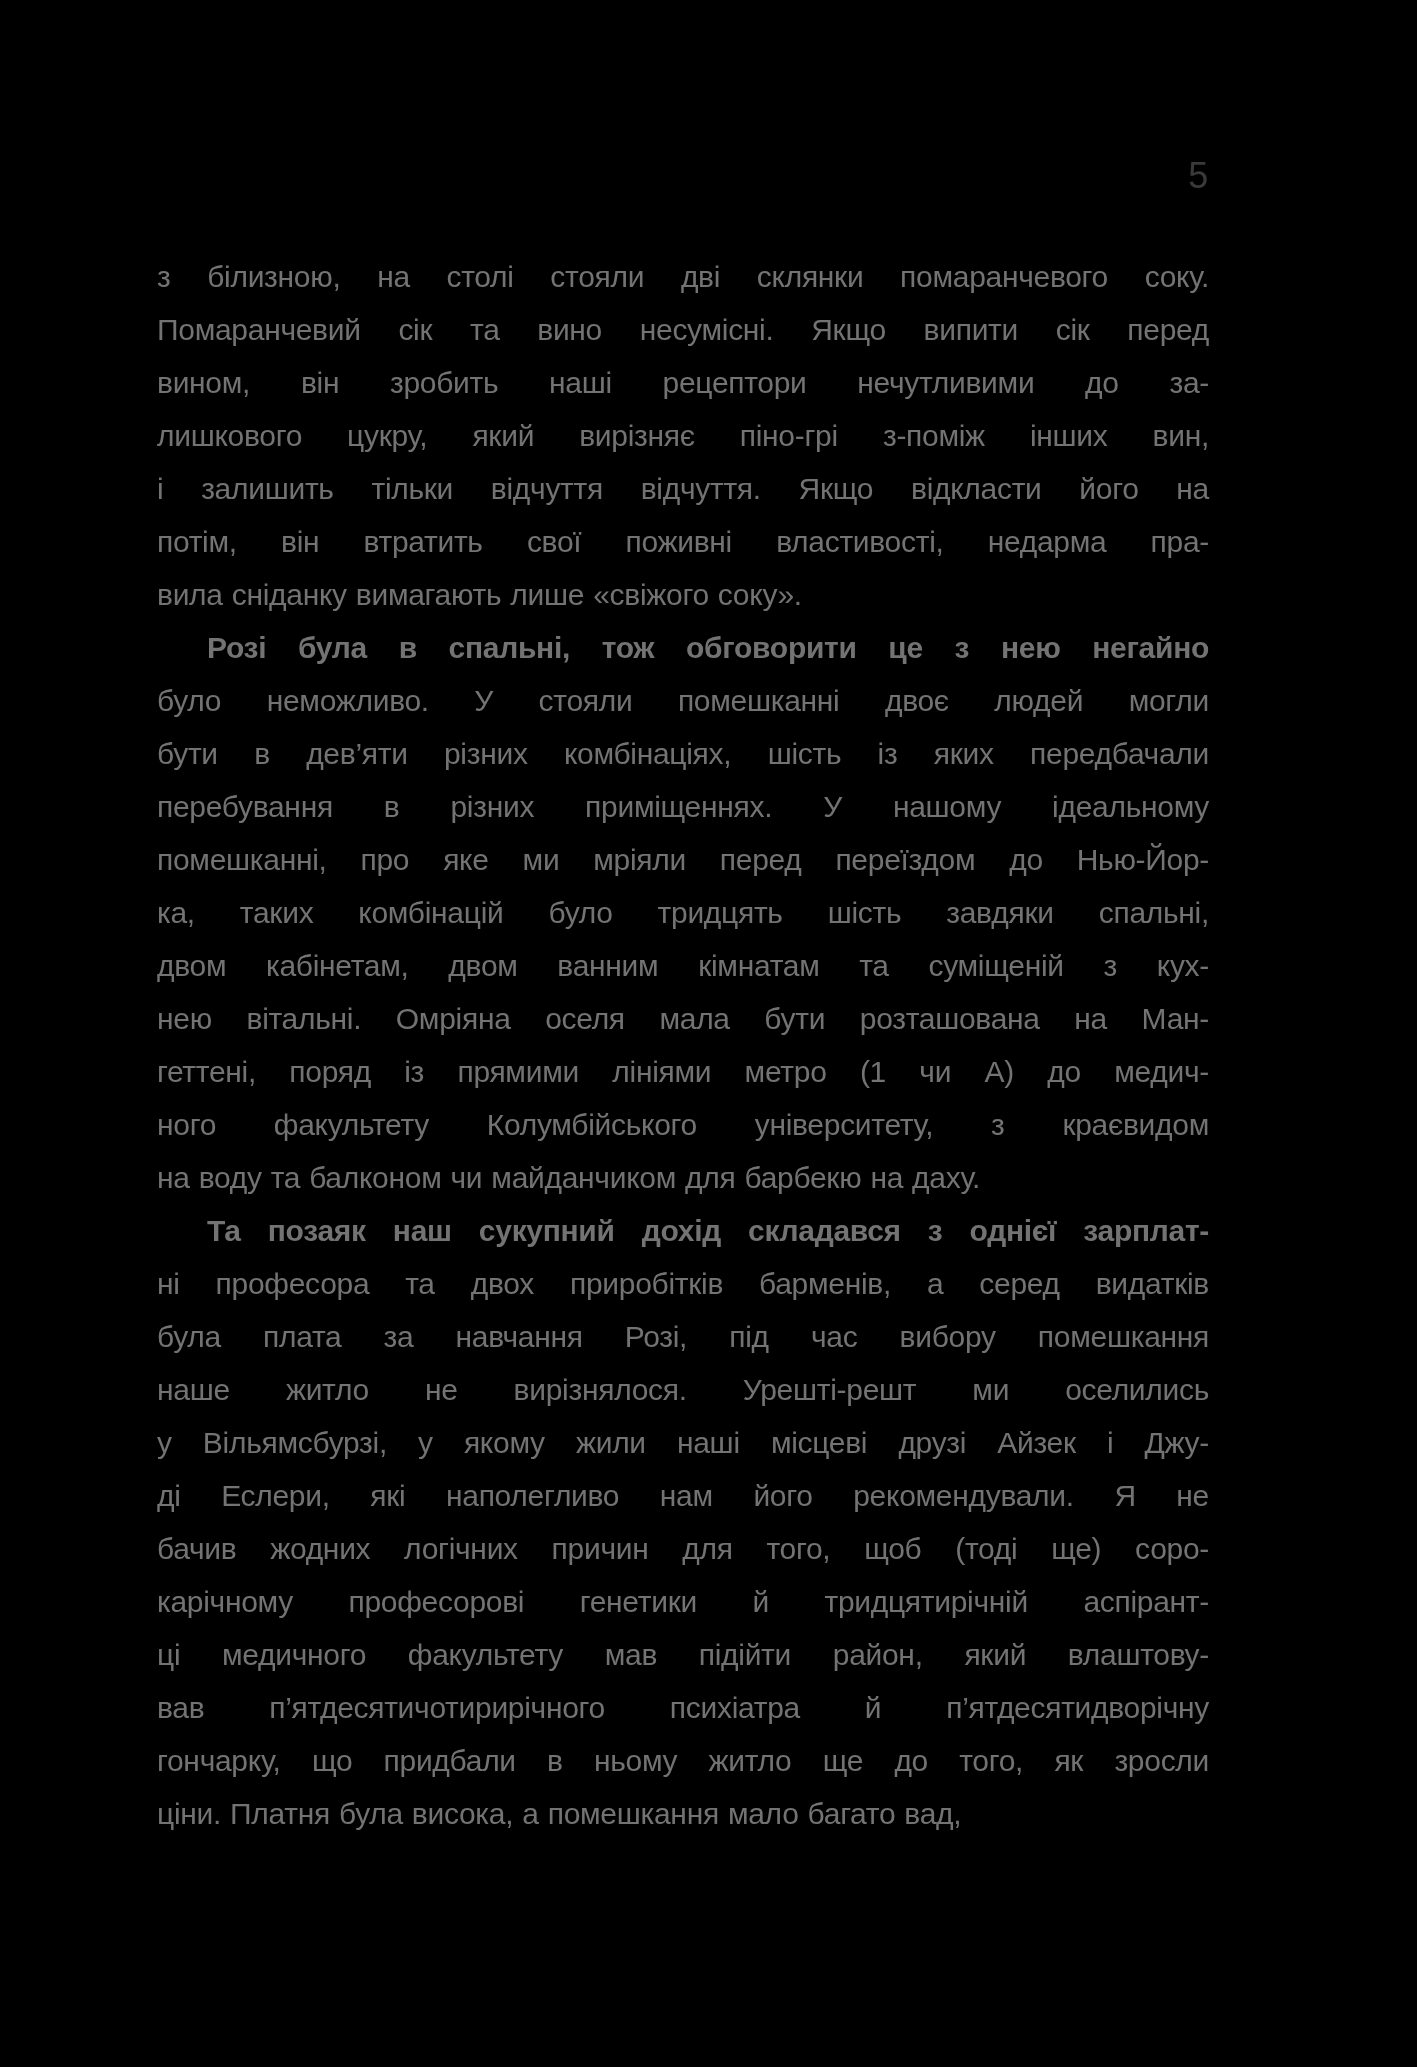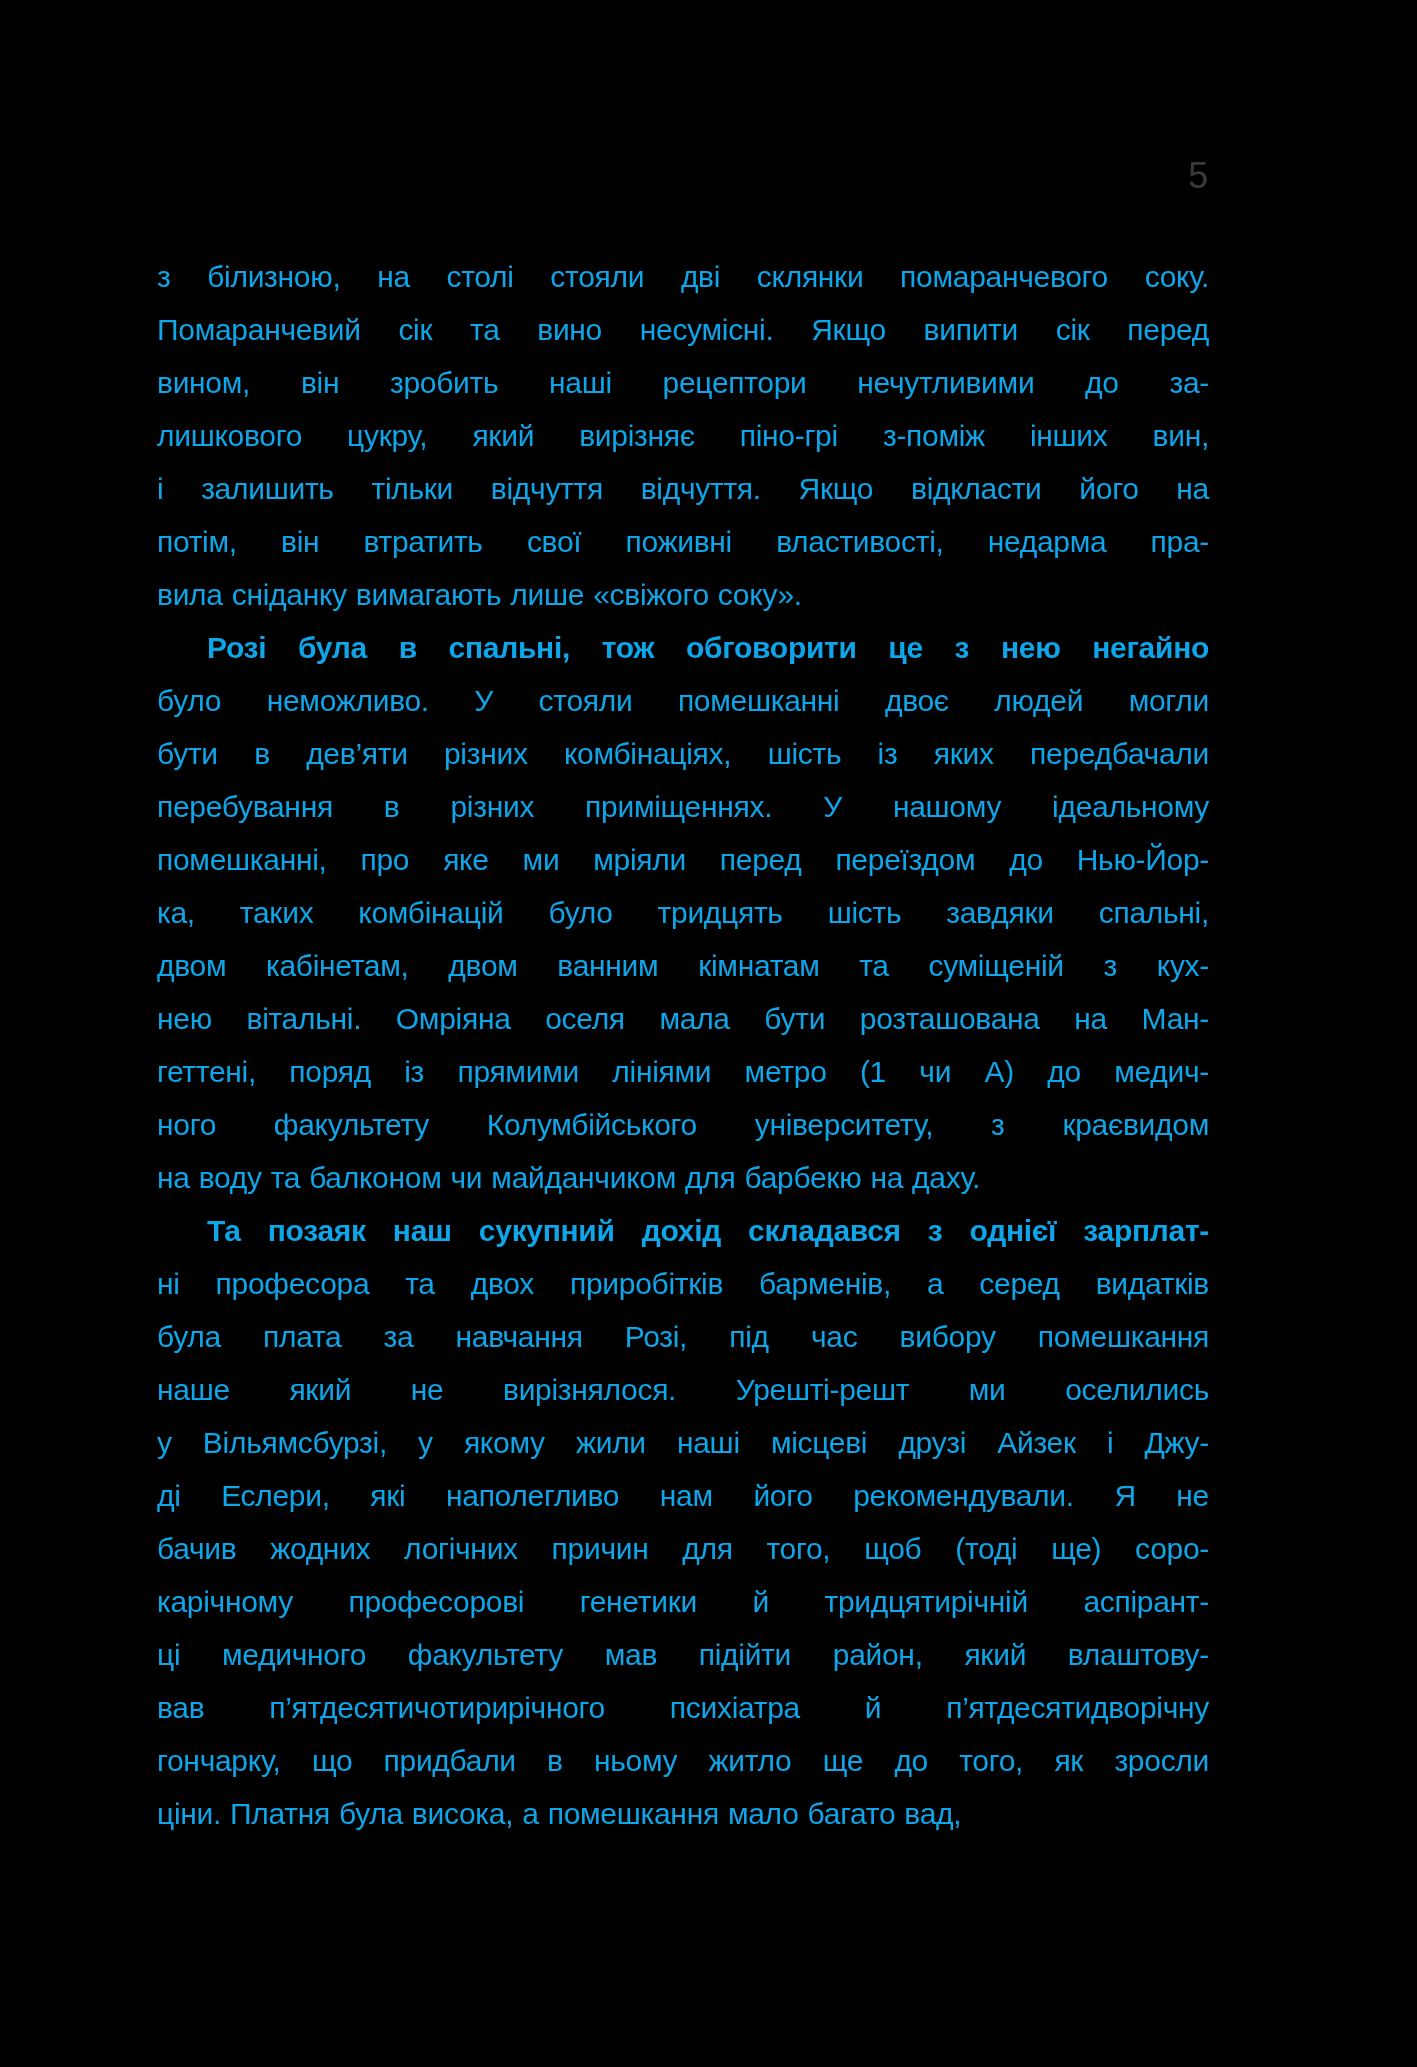"з білизною, на столі стояли" div.text-block { color: #0ea5e9 -> #737373 }
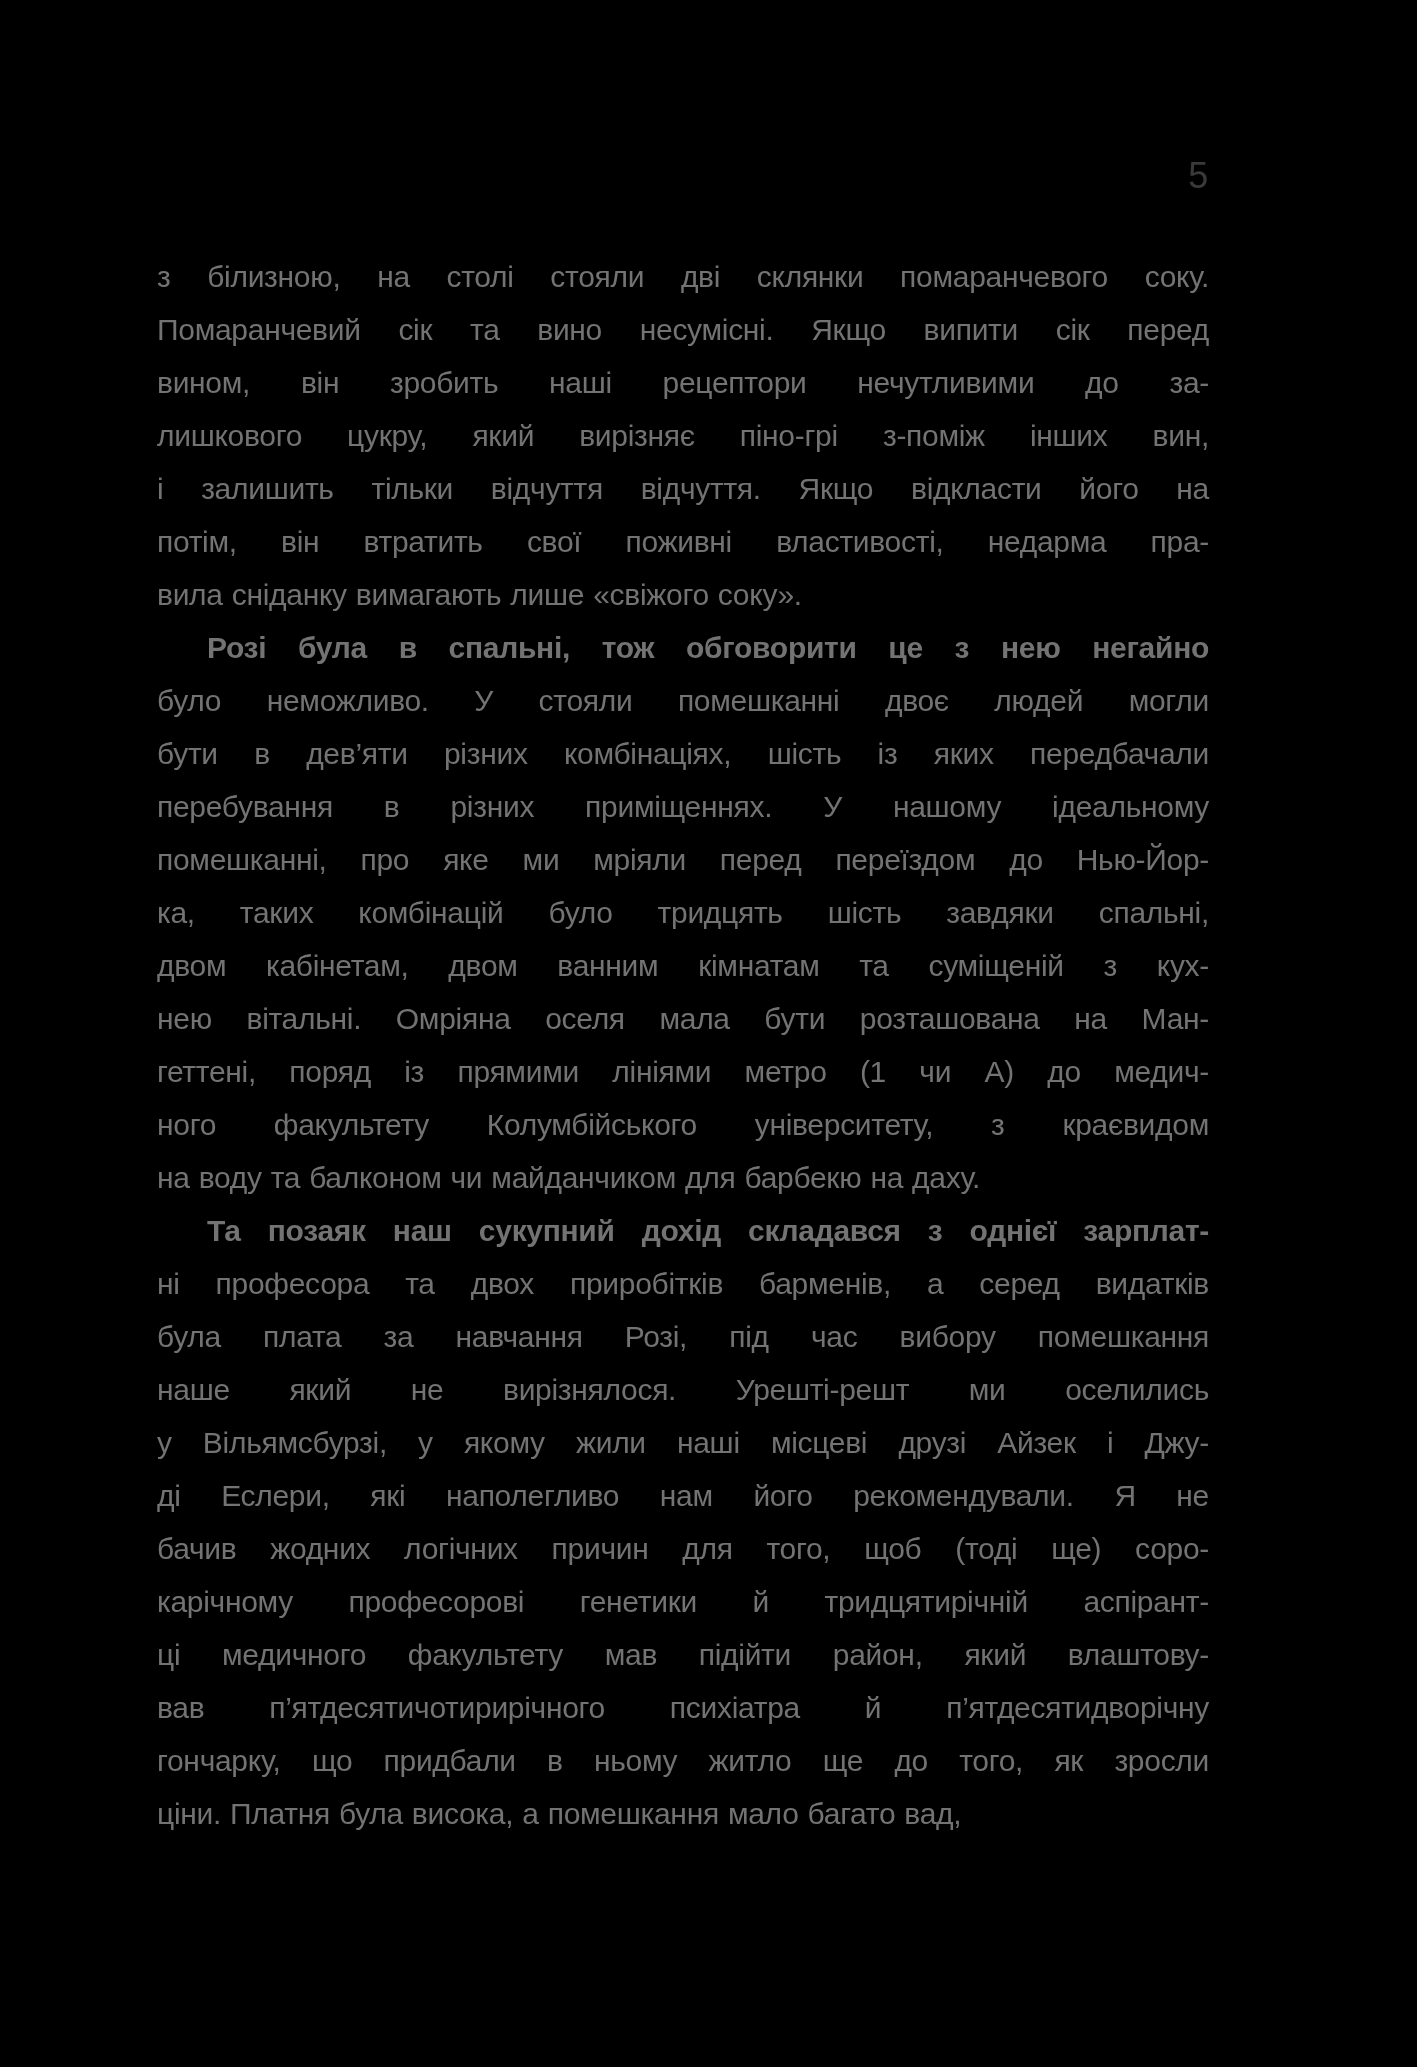"наше який не вирізнялося. Урешті-решт" div.text-line { text: який -> житло }
